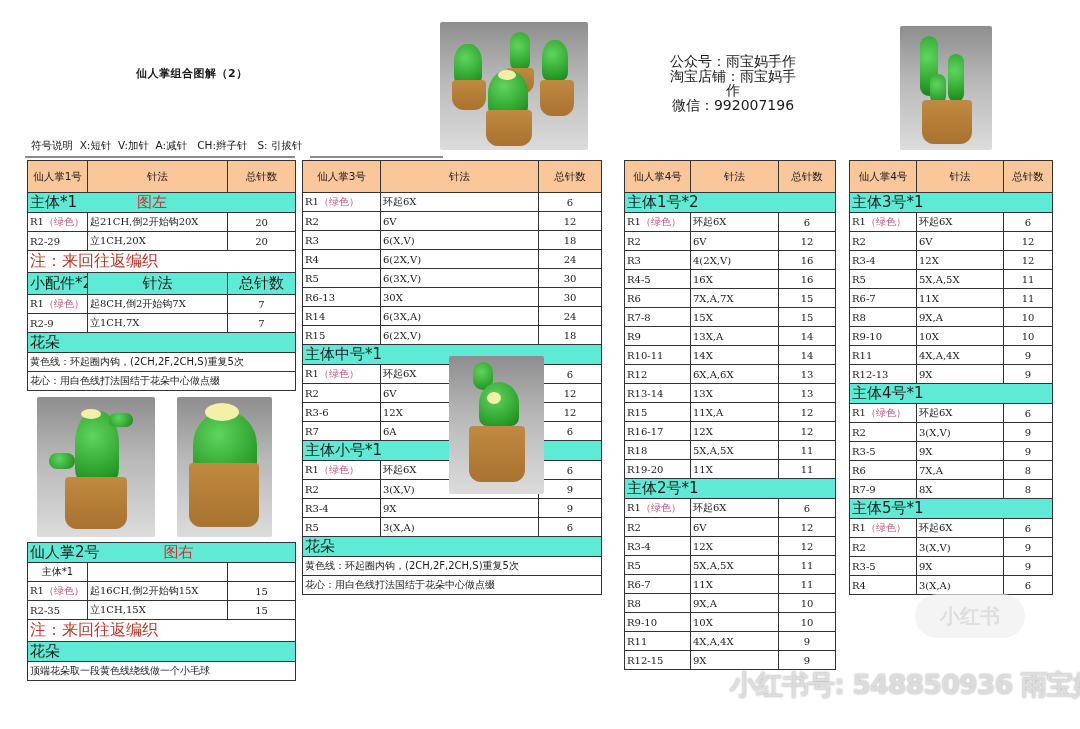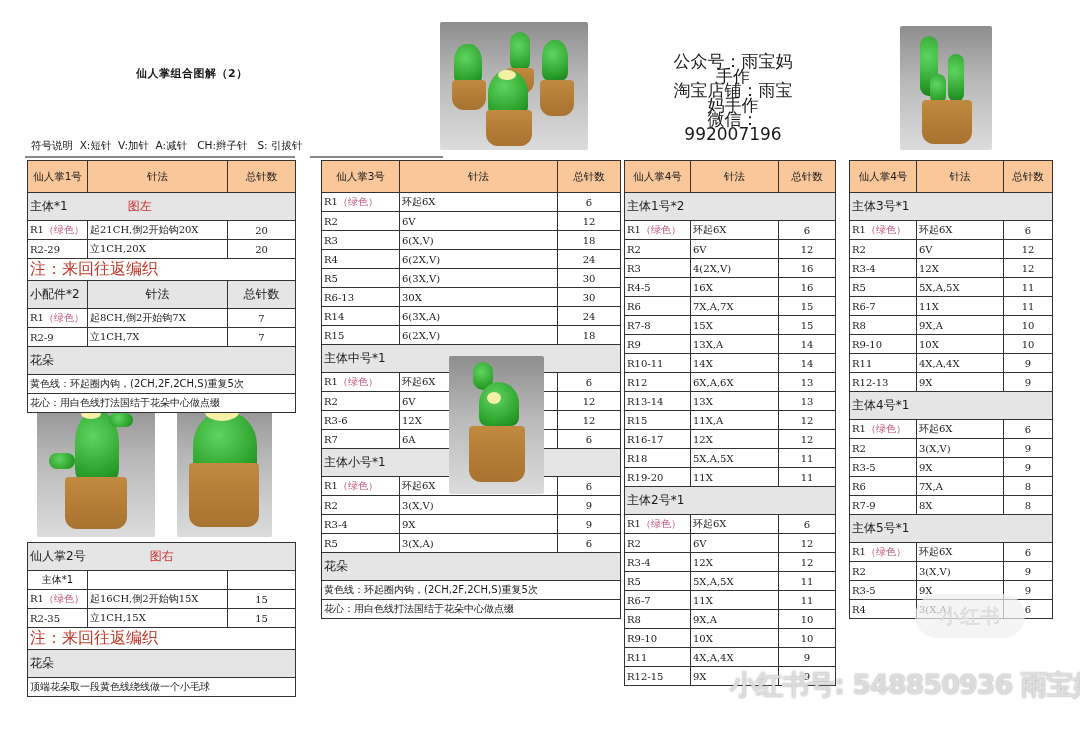"公众号：雨宝妈手作" .contact { font-size: 17px -> 14px }
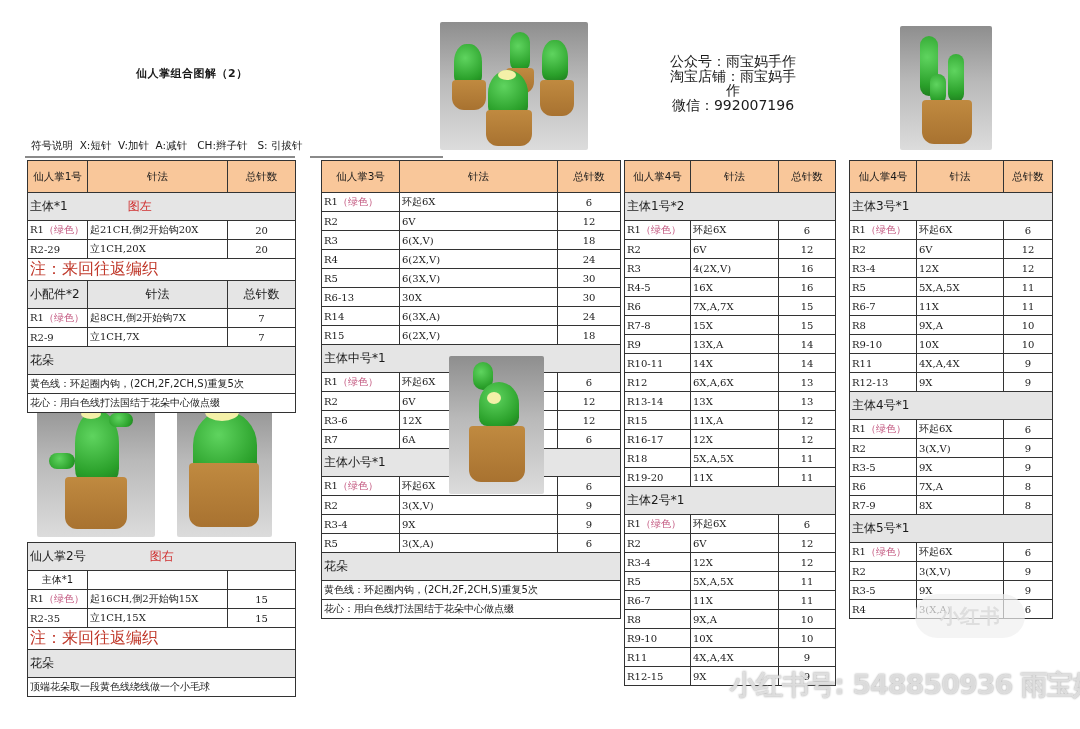"仙人掌3号" table.pattern { left: 321px -> 302px }
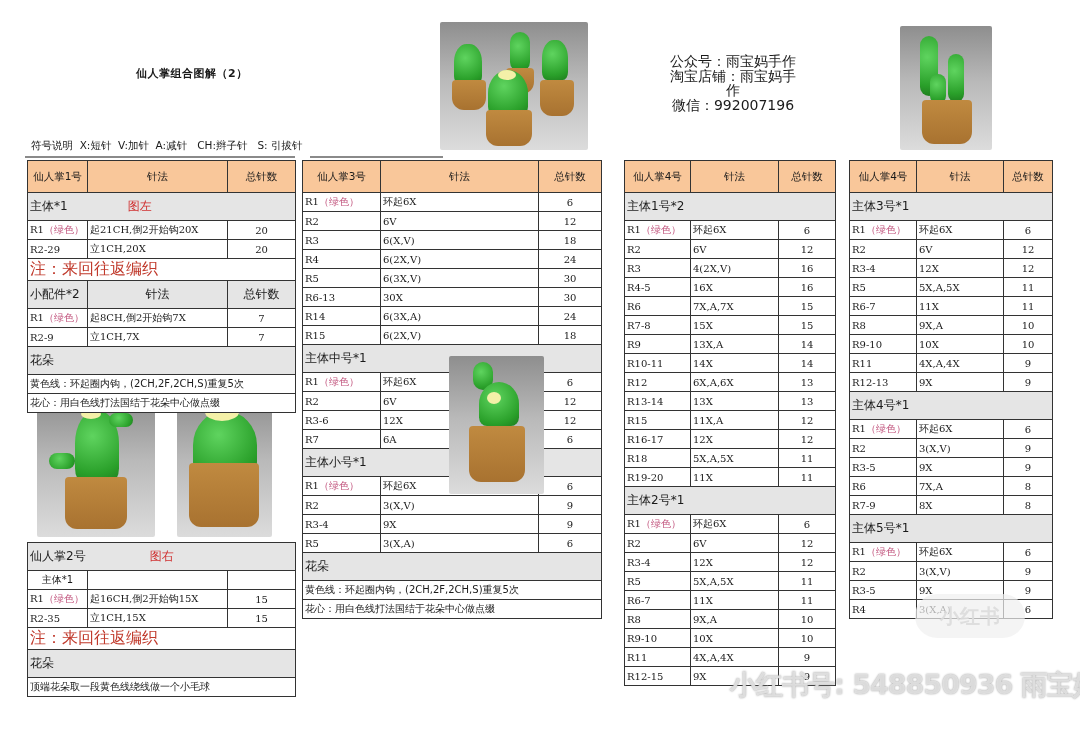"主体*1 图左" table.pattern tr.sec td { background: #e5e5e5 -> #5eead4; font-size: 12px -> 15px; height: 28px -> 20px }
